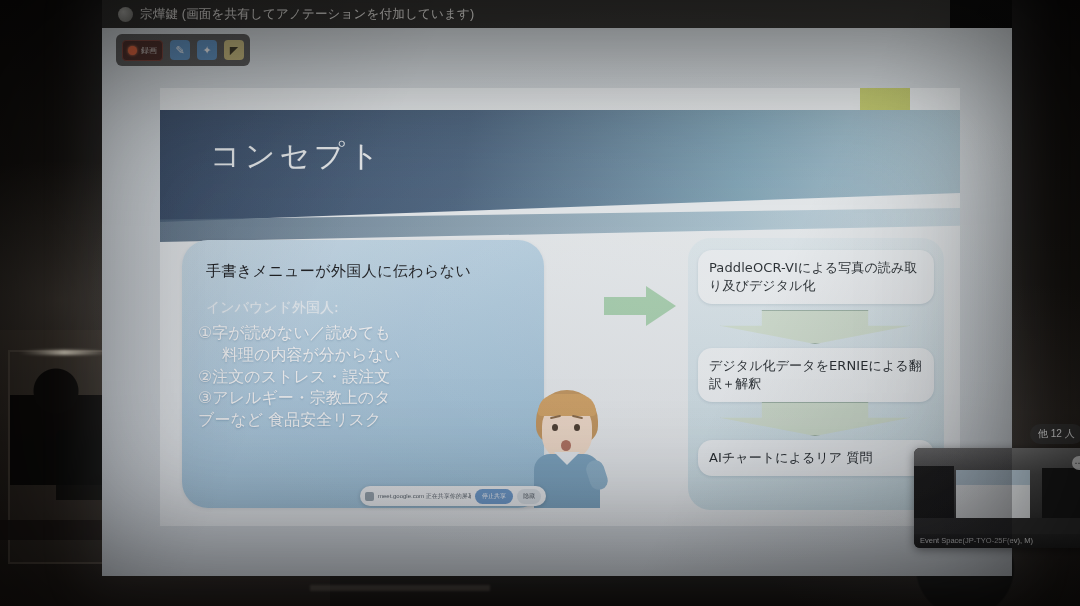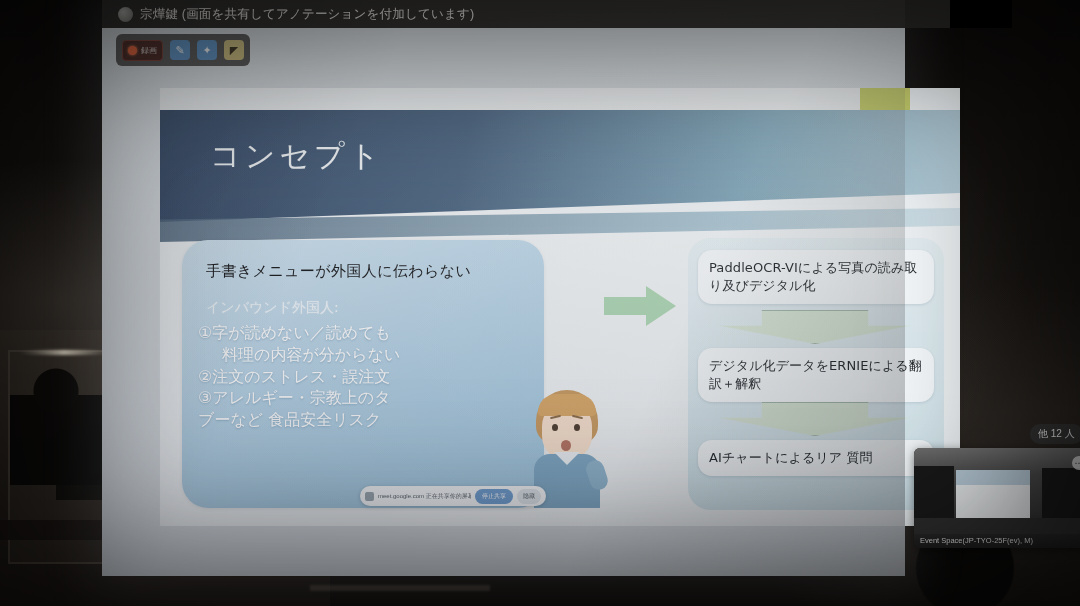"他 12 人" #screen { width: 803px -> 910px }
